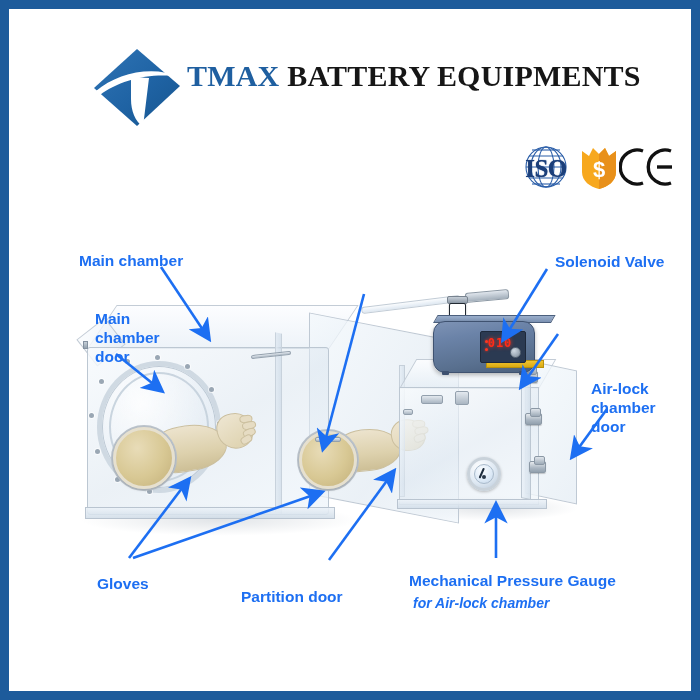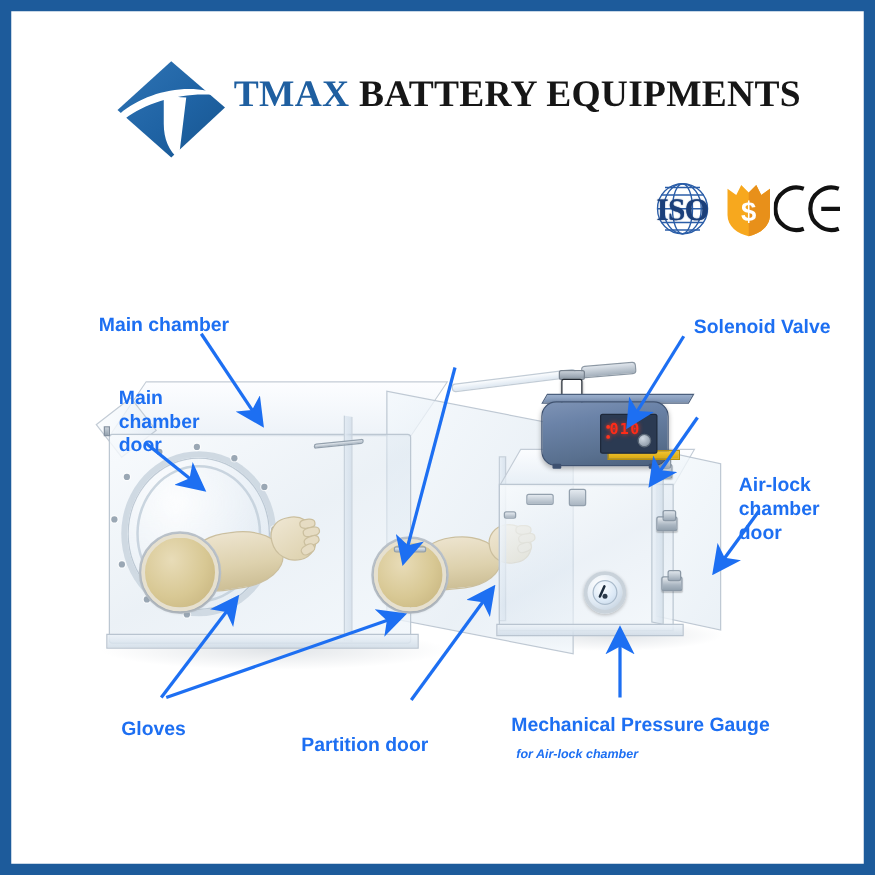"for Air-lock chamber" .lbl.sub { font-size: 10px -> 14px }
